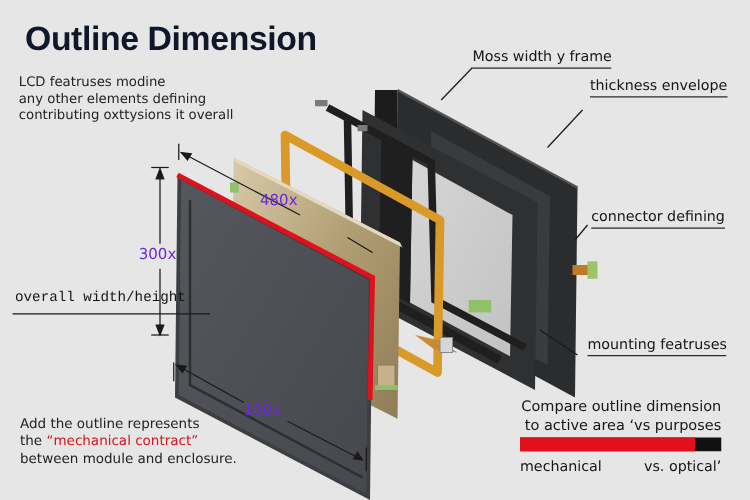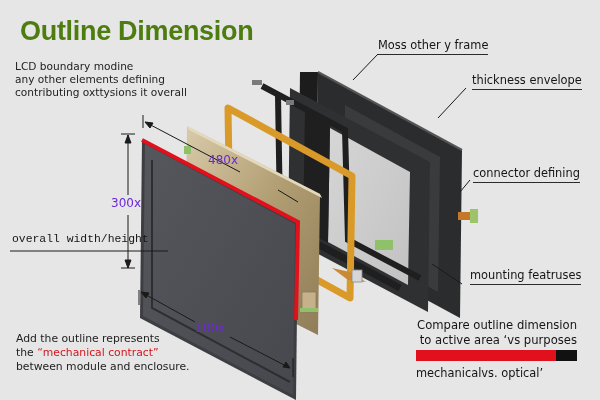"Outline Dimension" .title { color: #4d7c0f -> #0f172a }
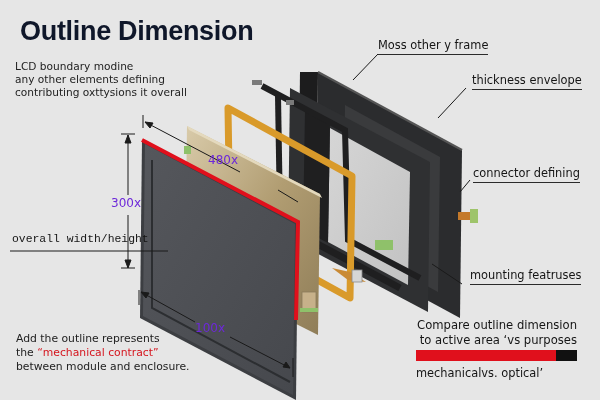"Moss other y frame" div.abs { text: other -> width }
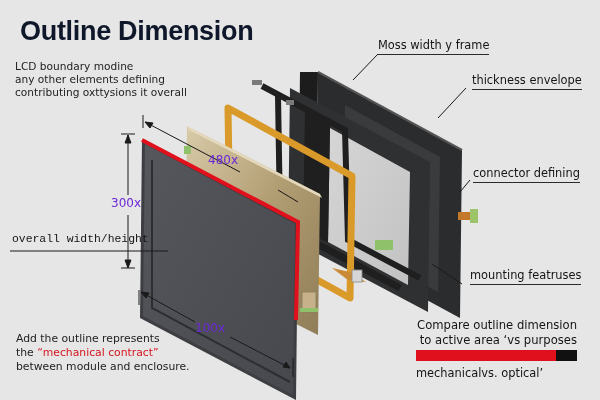"LCD boundary modine" div { text: boundary -> featruses }
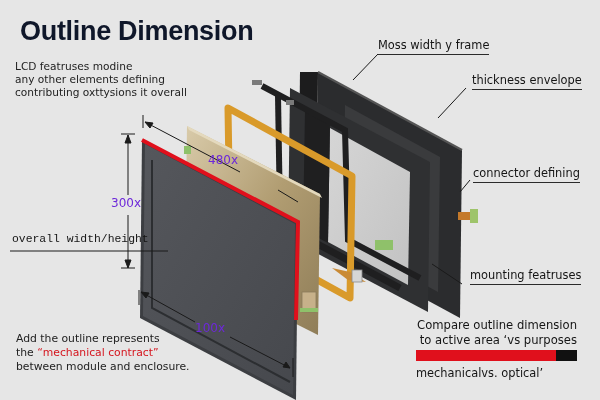"thickness envelope" div.abs { top: 73px -> 61px }
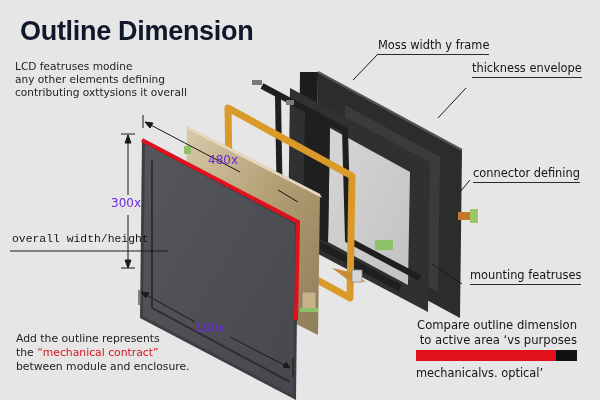"mechanical" .bar-labels { justify-content: flex-start -> space-between }
